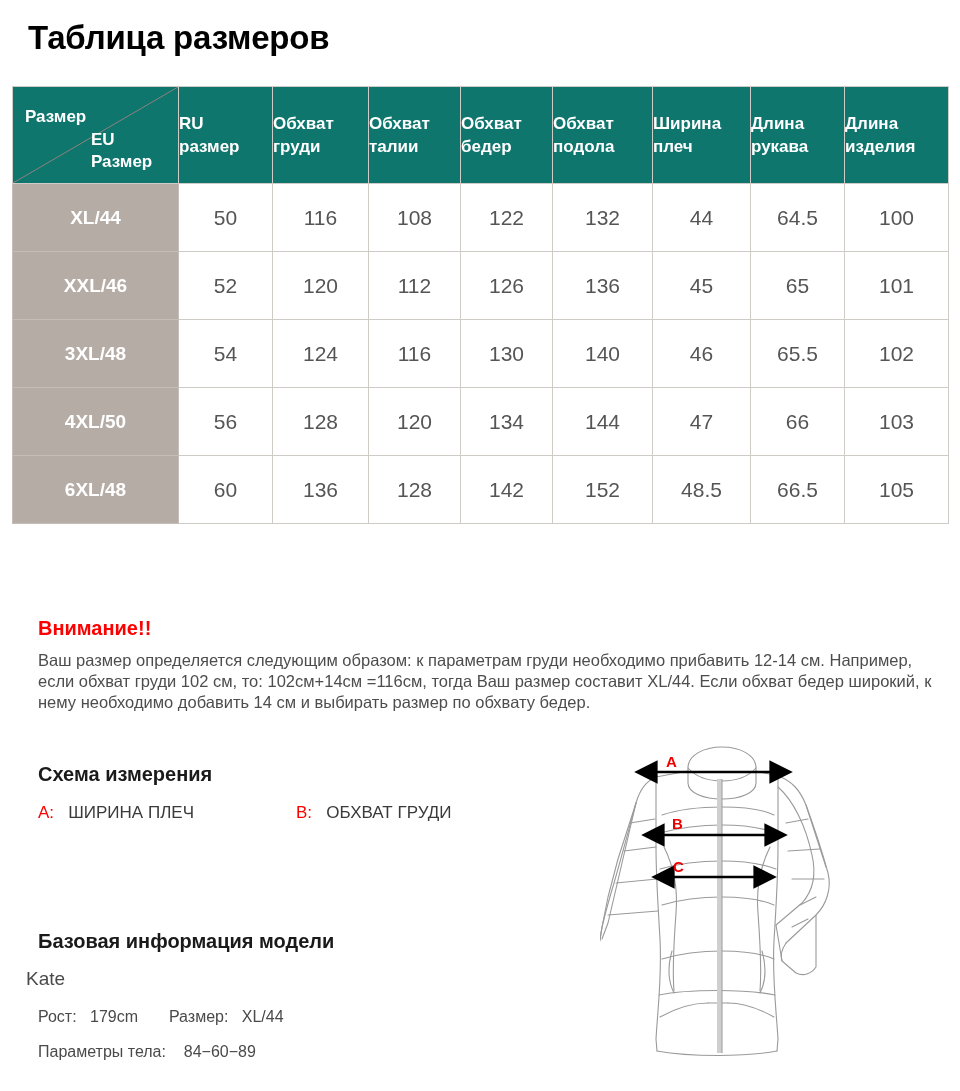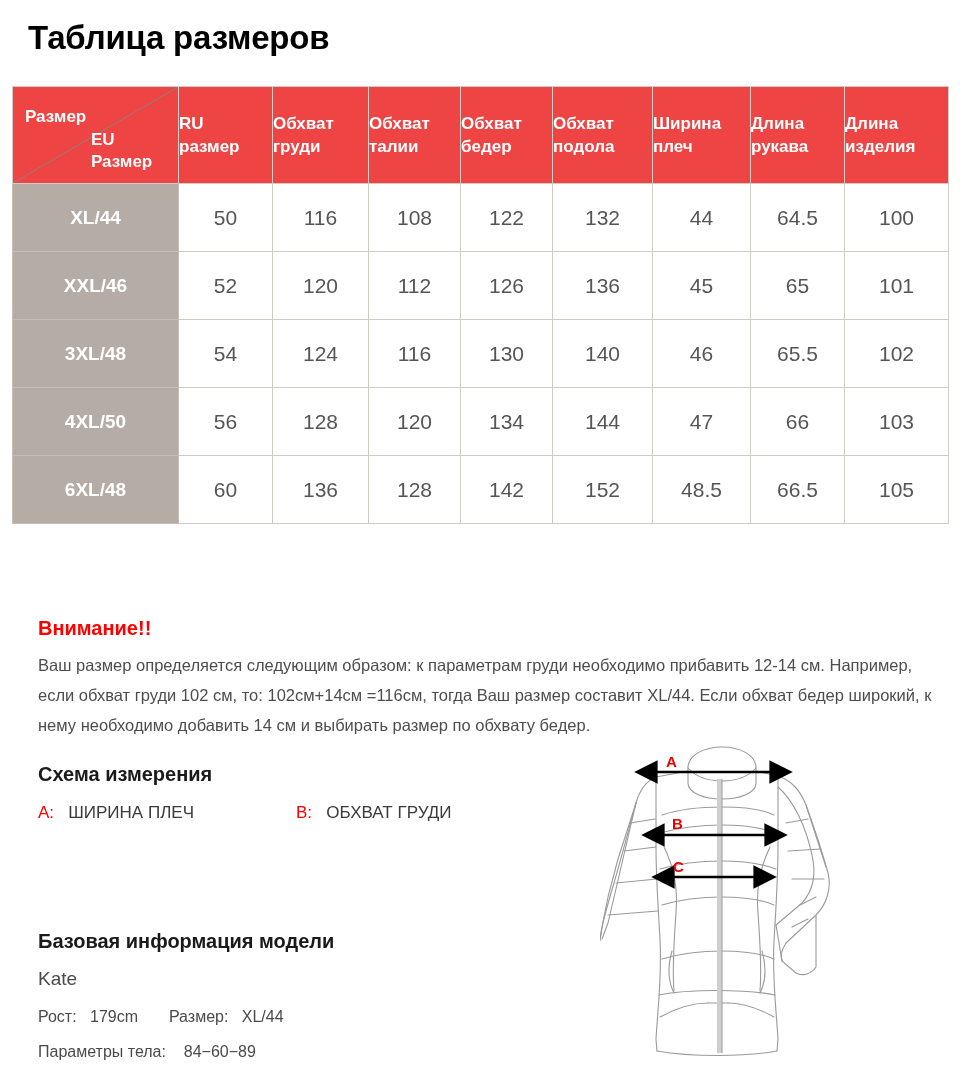"Размер" thead th { background: #ef4444 -> #0f766e }
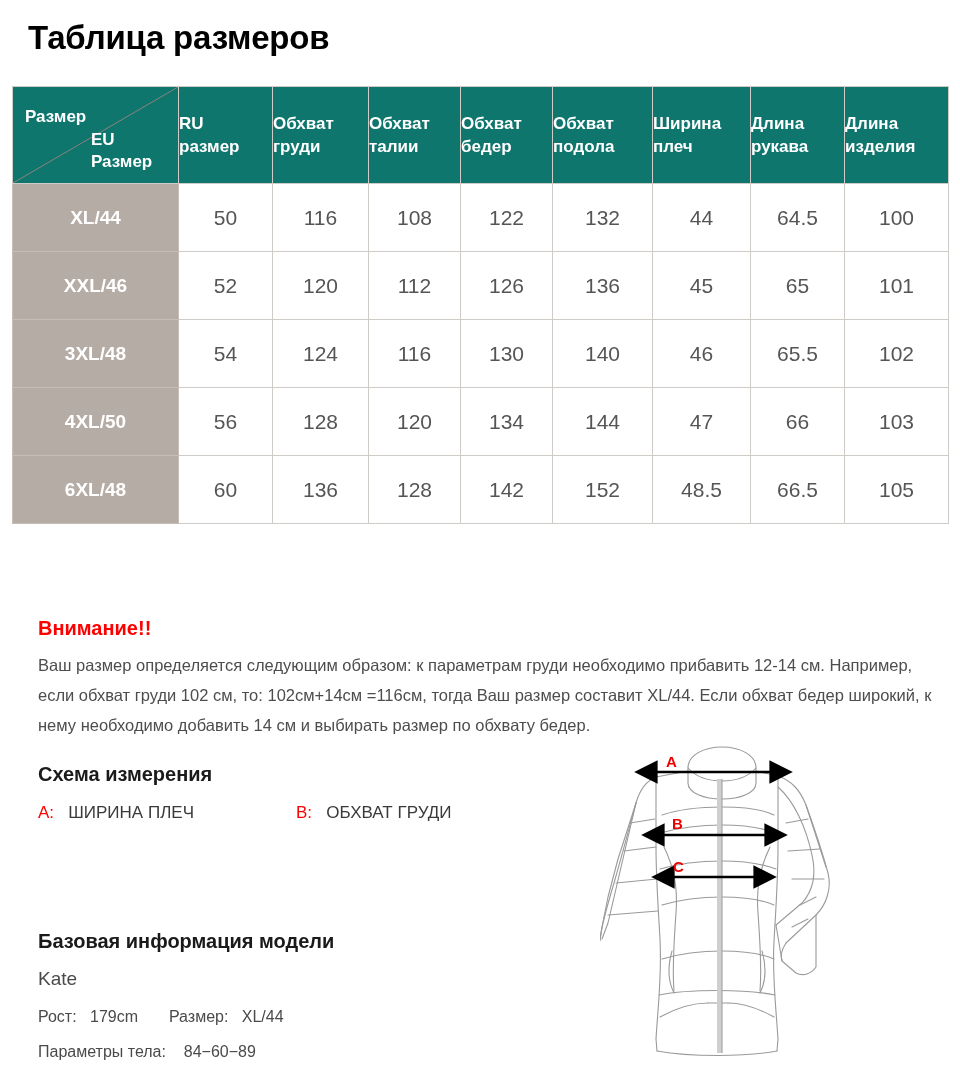"Ваш размер определяется следующим" .attention-text { line-height: 30px -> 21px }
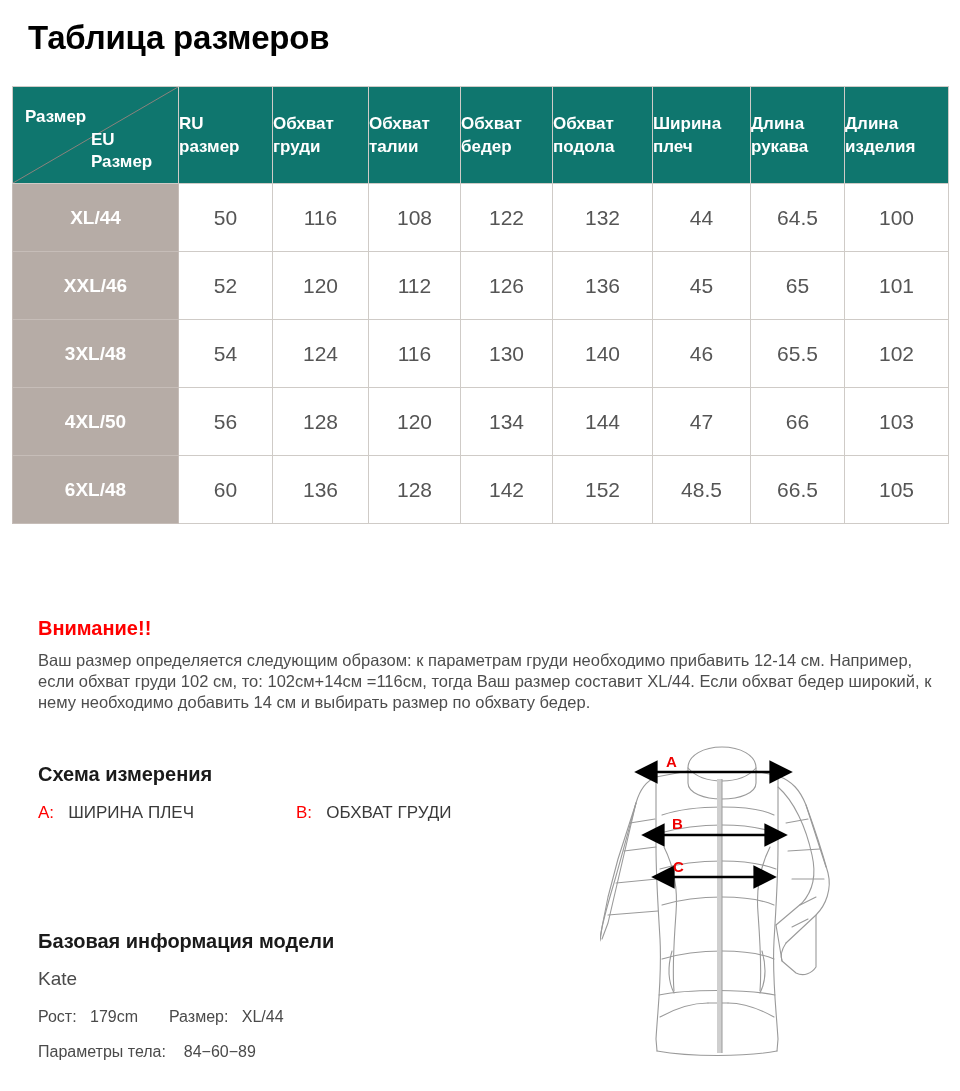"Kate" .model-name { left: 38px -> 26px }
